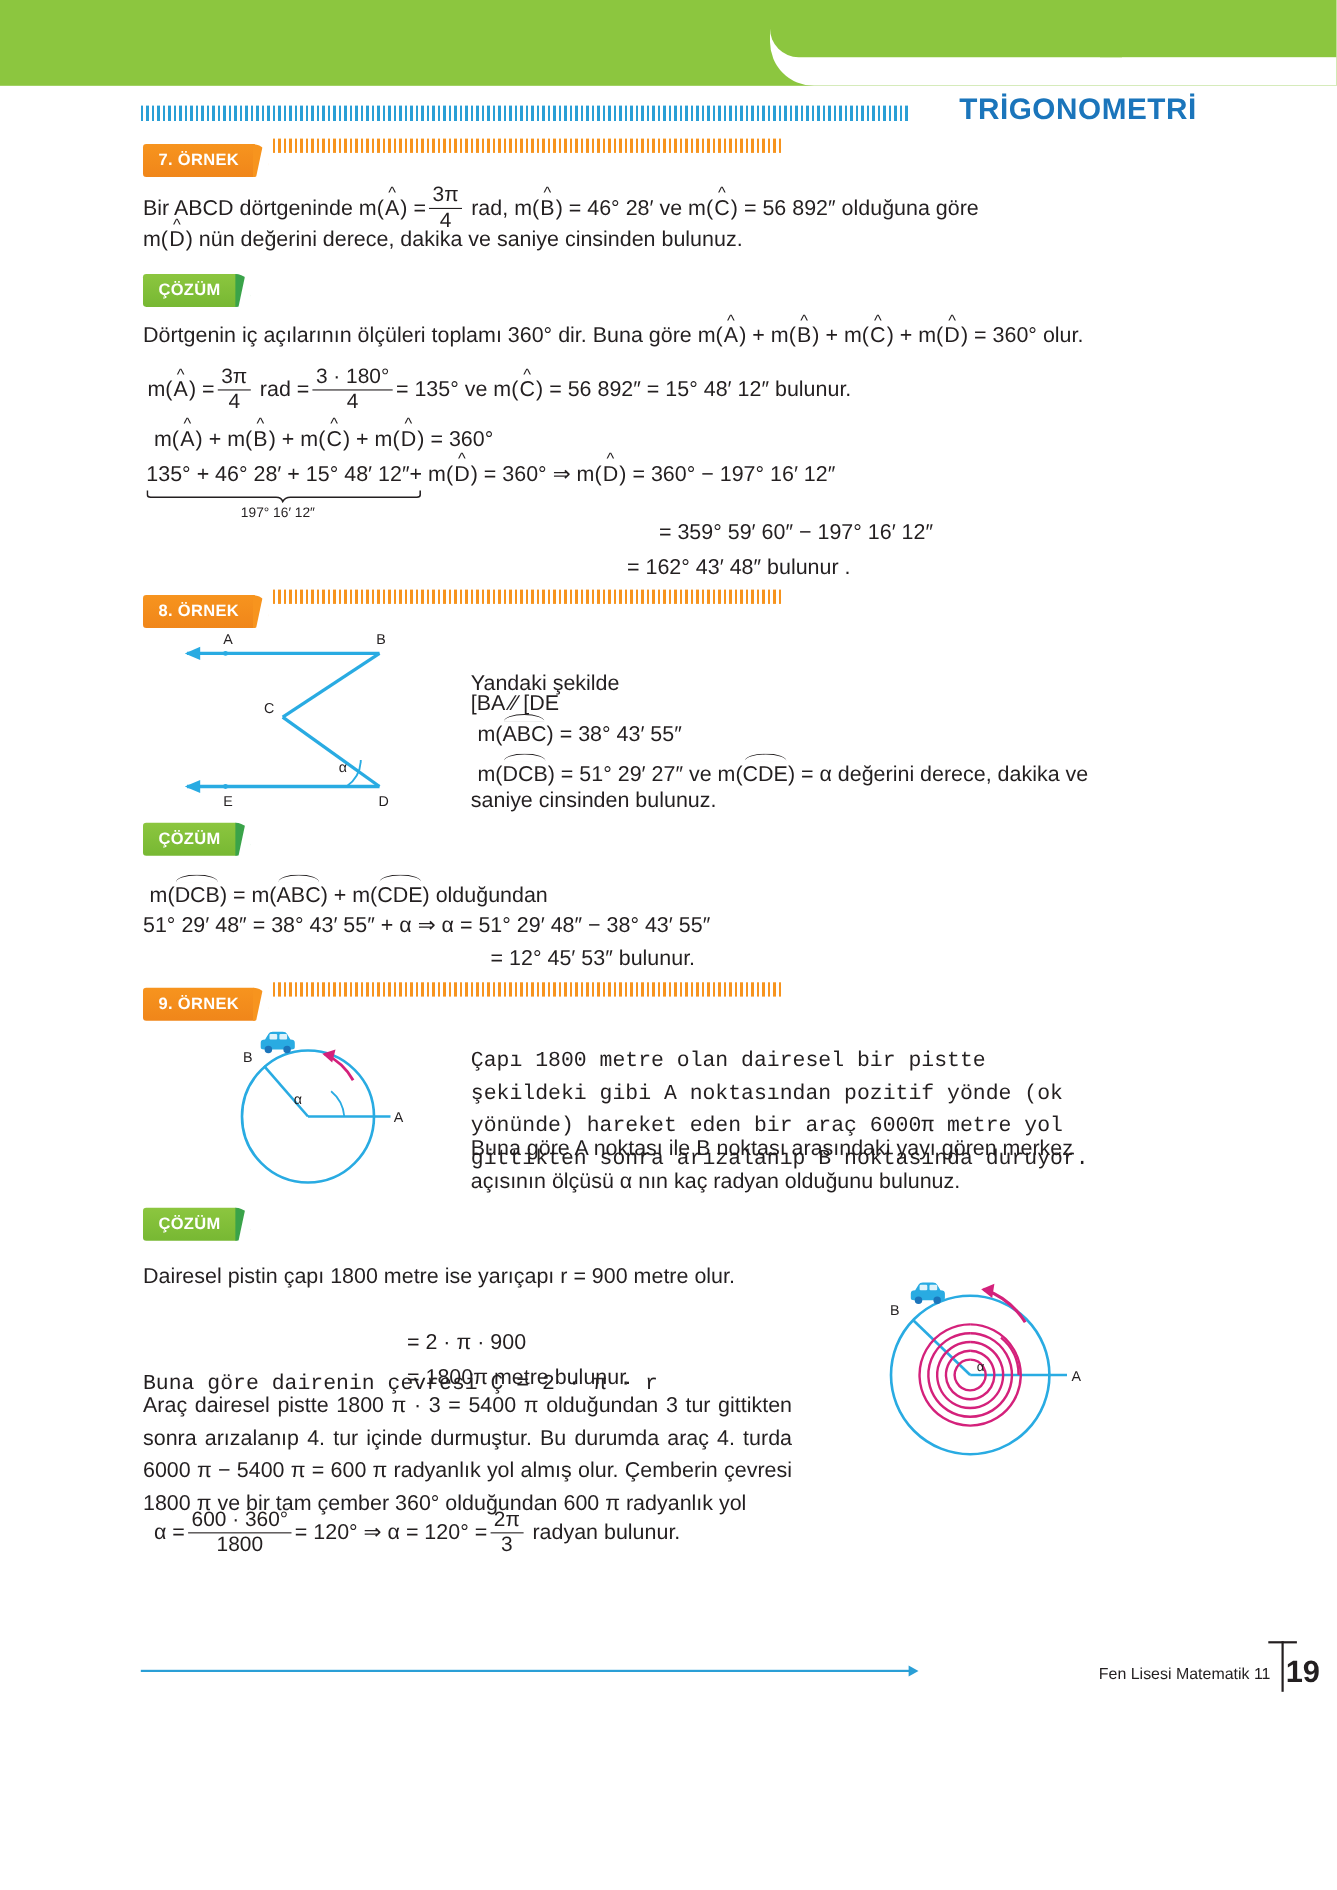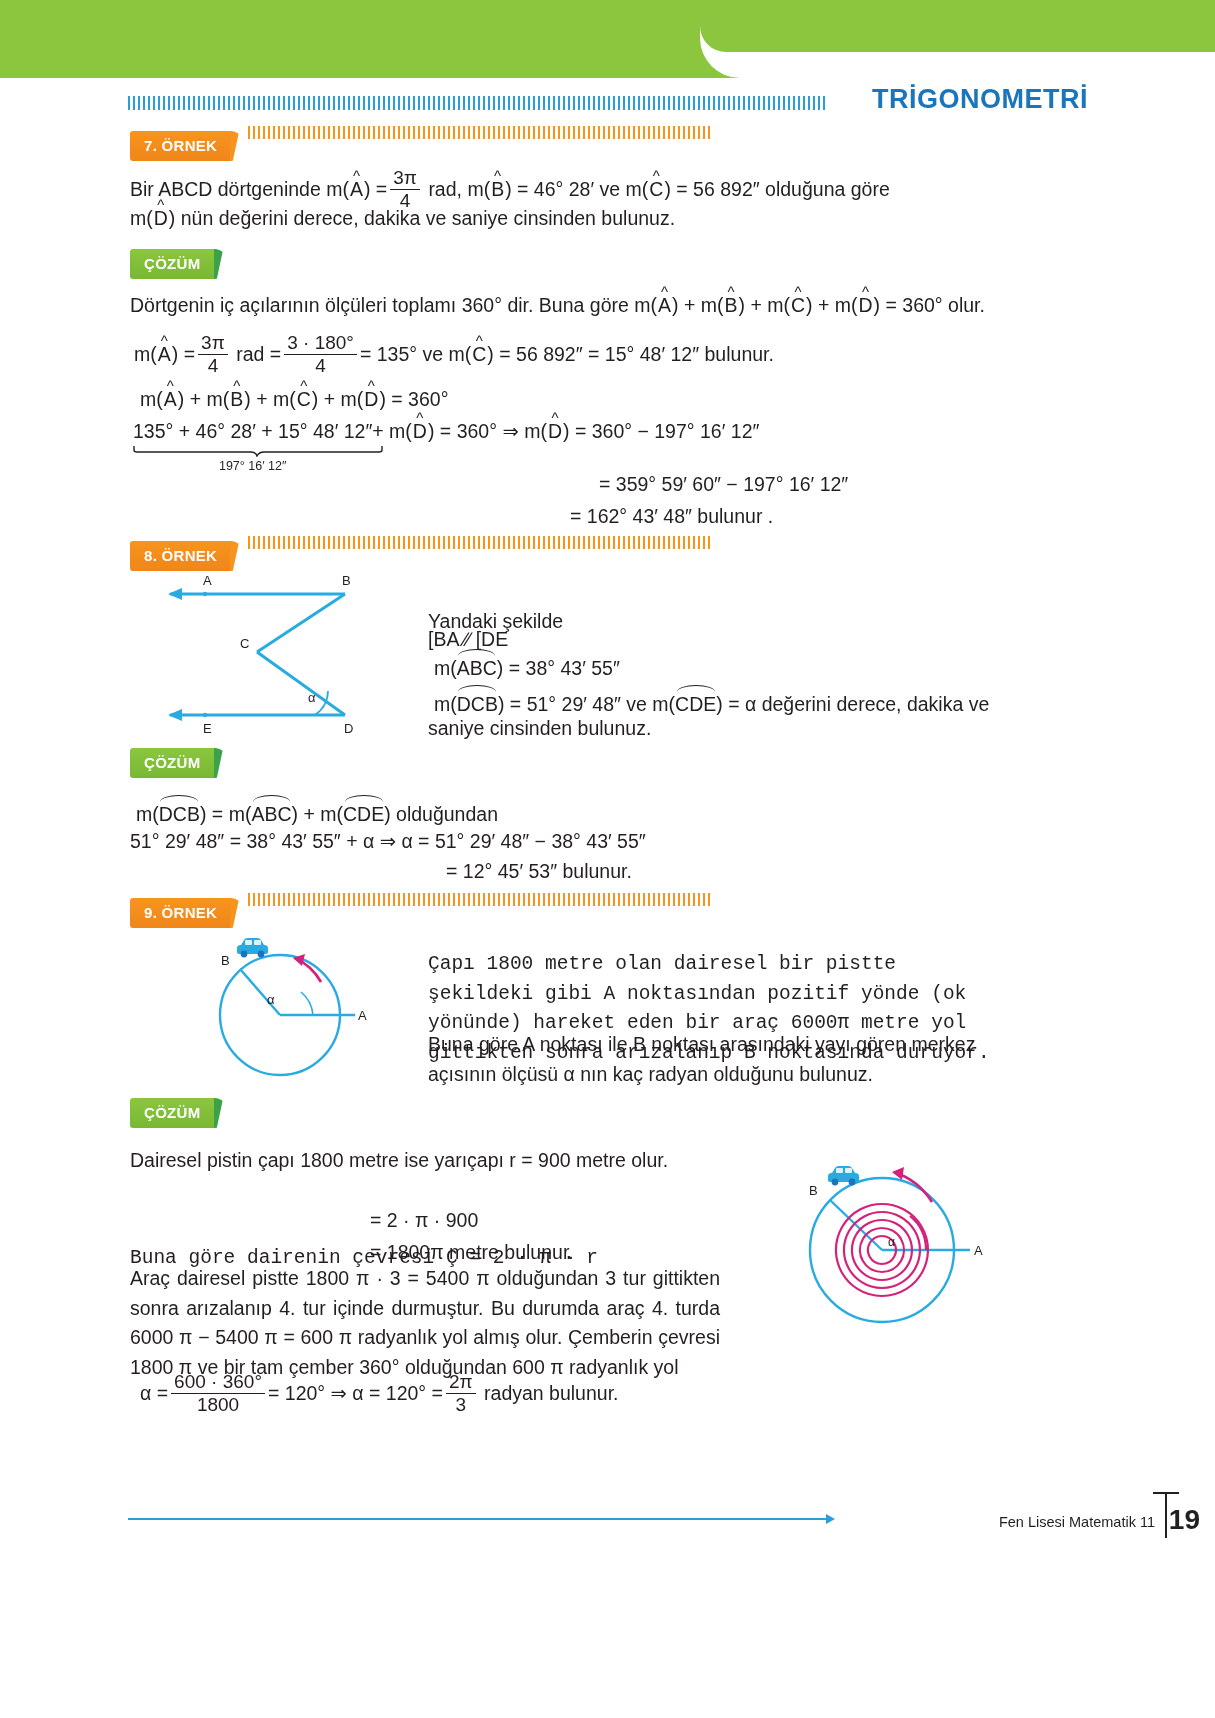") = 51° 29′ 48″" span { text: 48 -> 27 }
